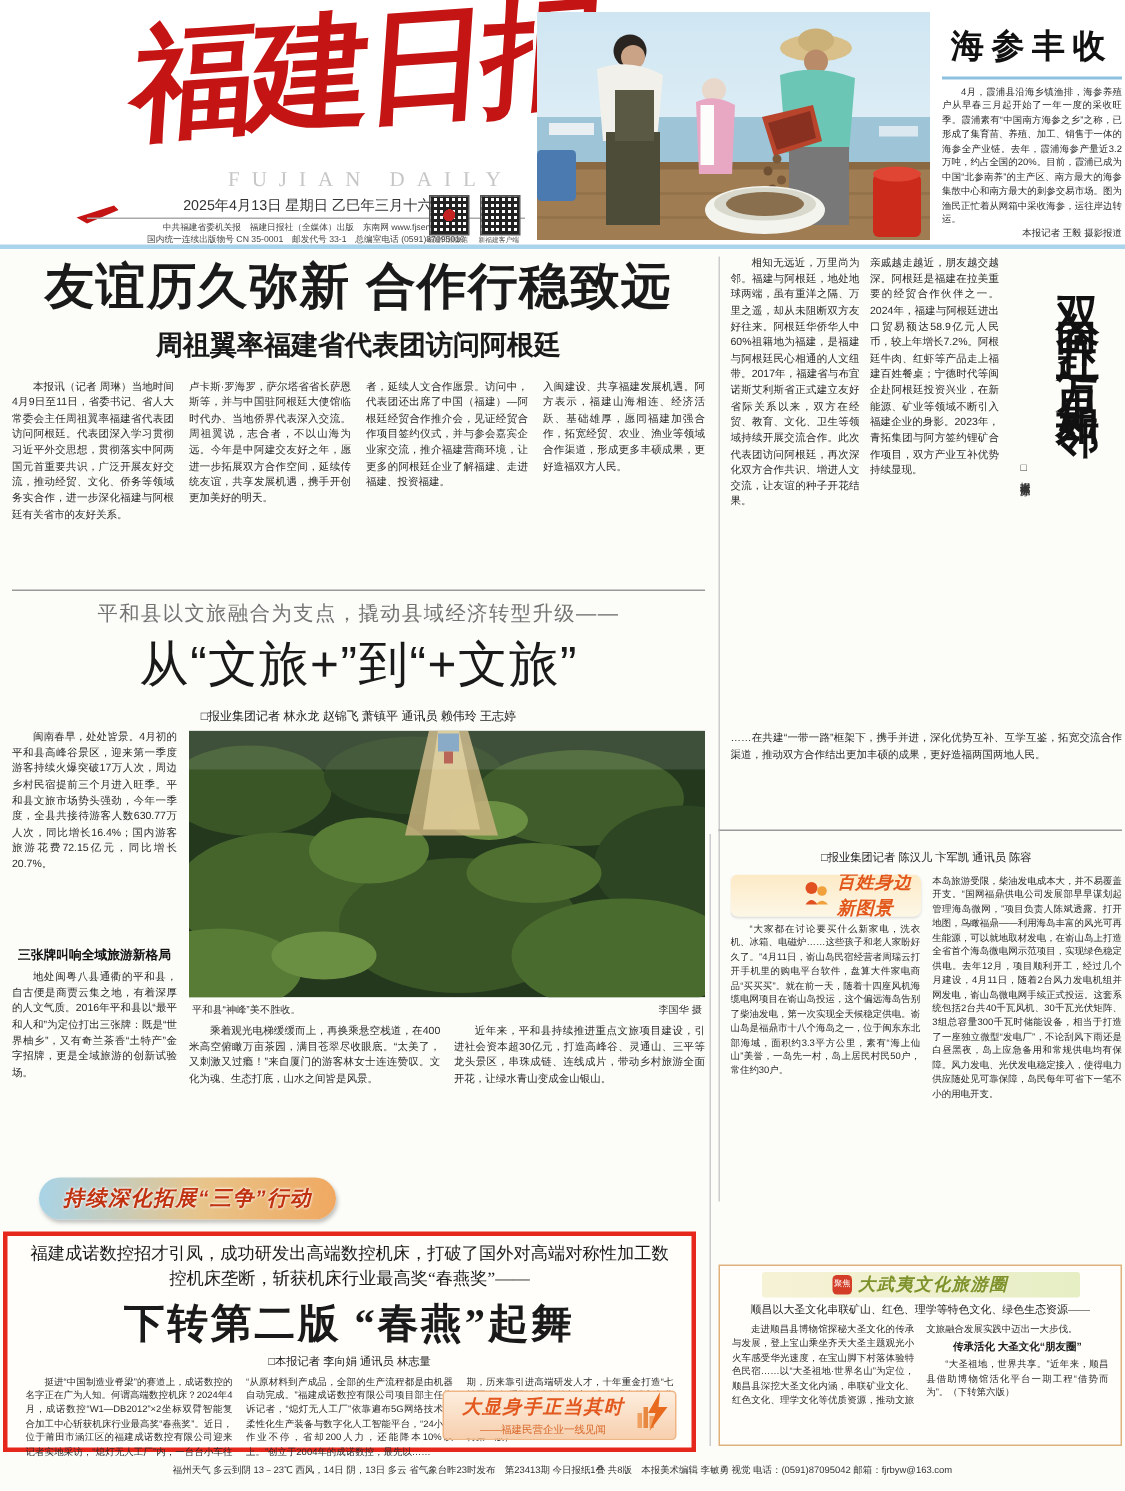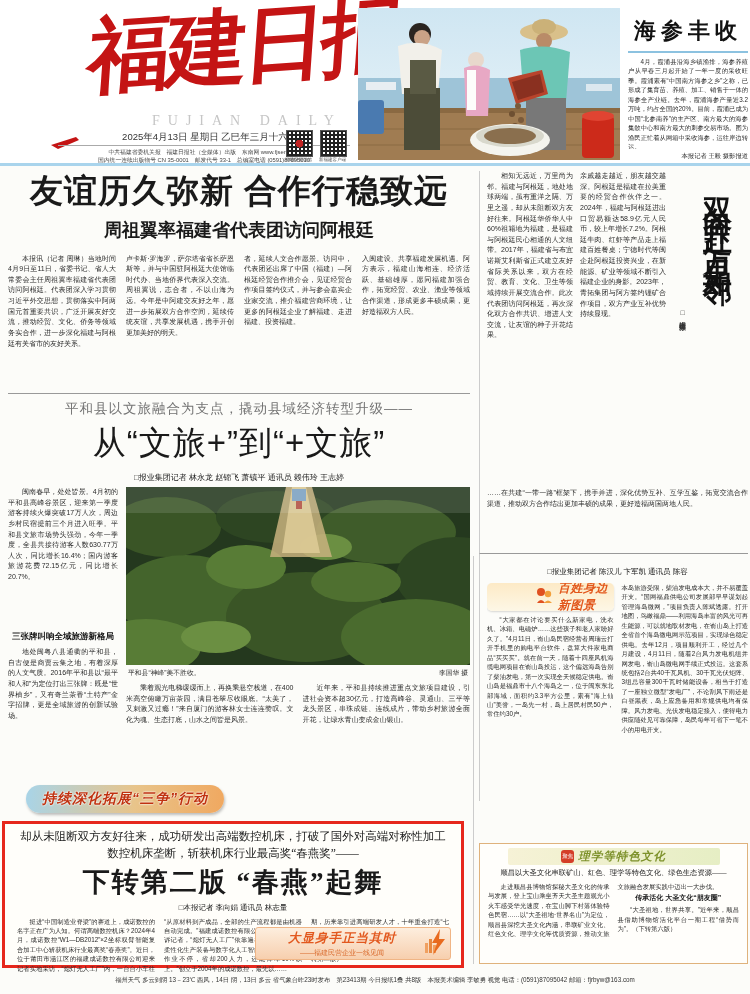"却从未阻断双方友好往来，成功研发出高端数控机床，打破了国外对高端对称性加工数控机" div.r-kicker { text: 却从未阻断双方友好往来 -> 福建成诺数控招才引凤 }
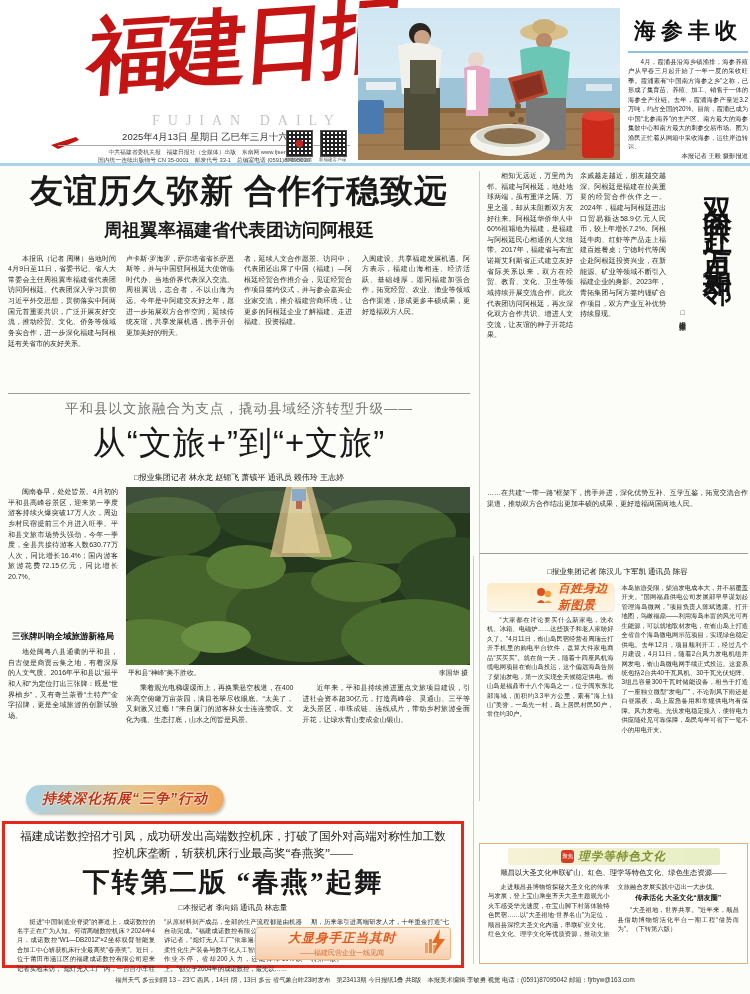"理学等特色文化" span.d-banner-text { text: 理学等特色文化 -> 大武夷文化旅游圈 }
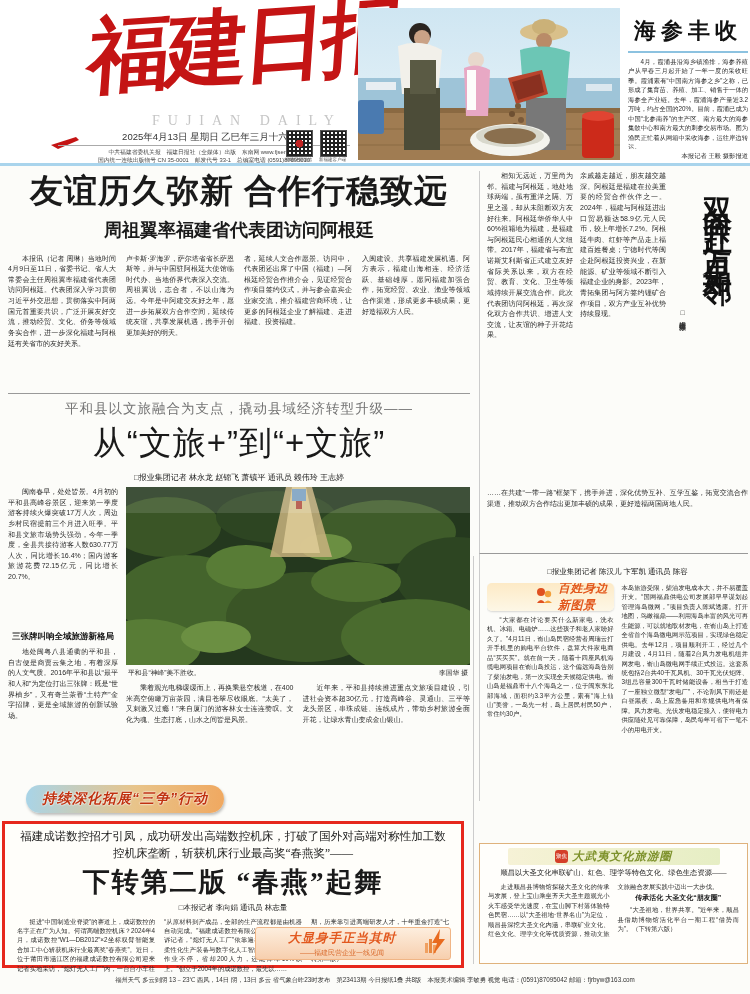"大显身手正当其时" .promo { width: 196px -> 156px }
